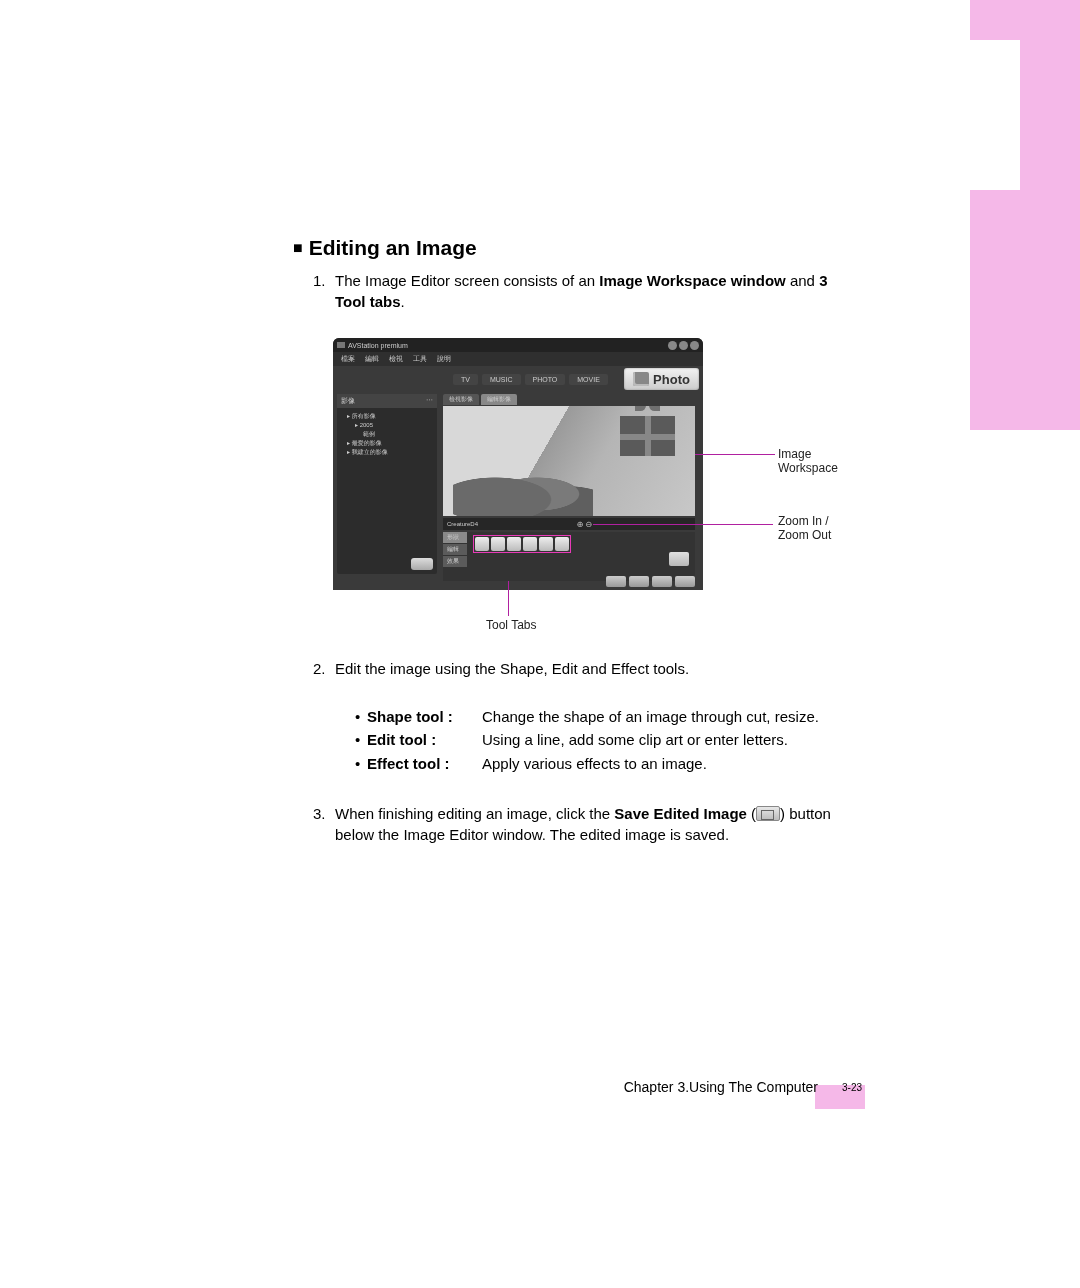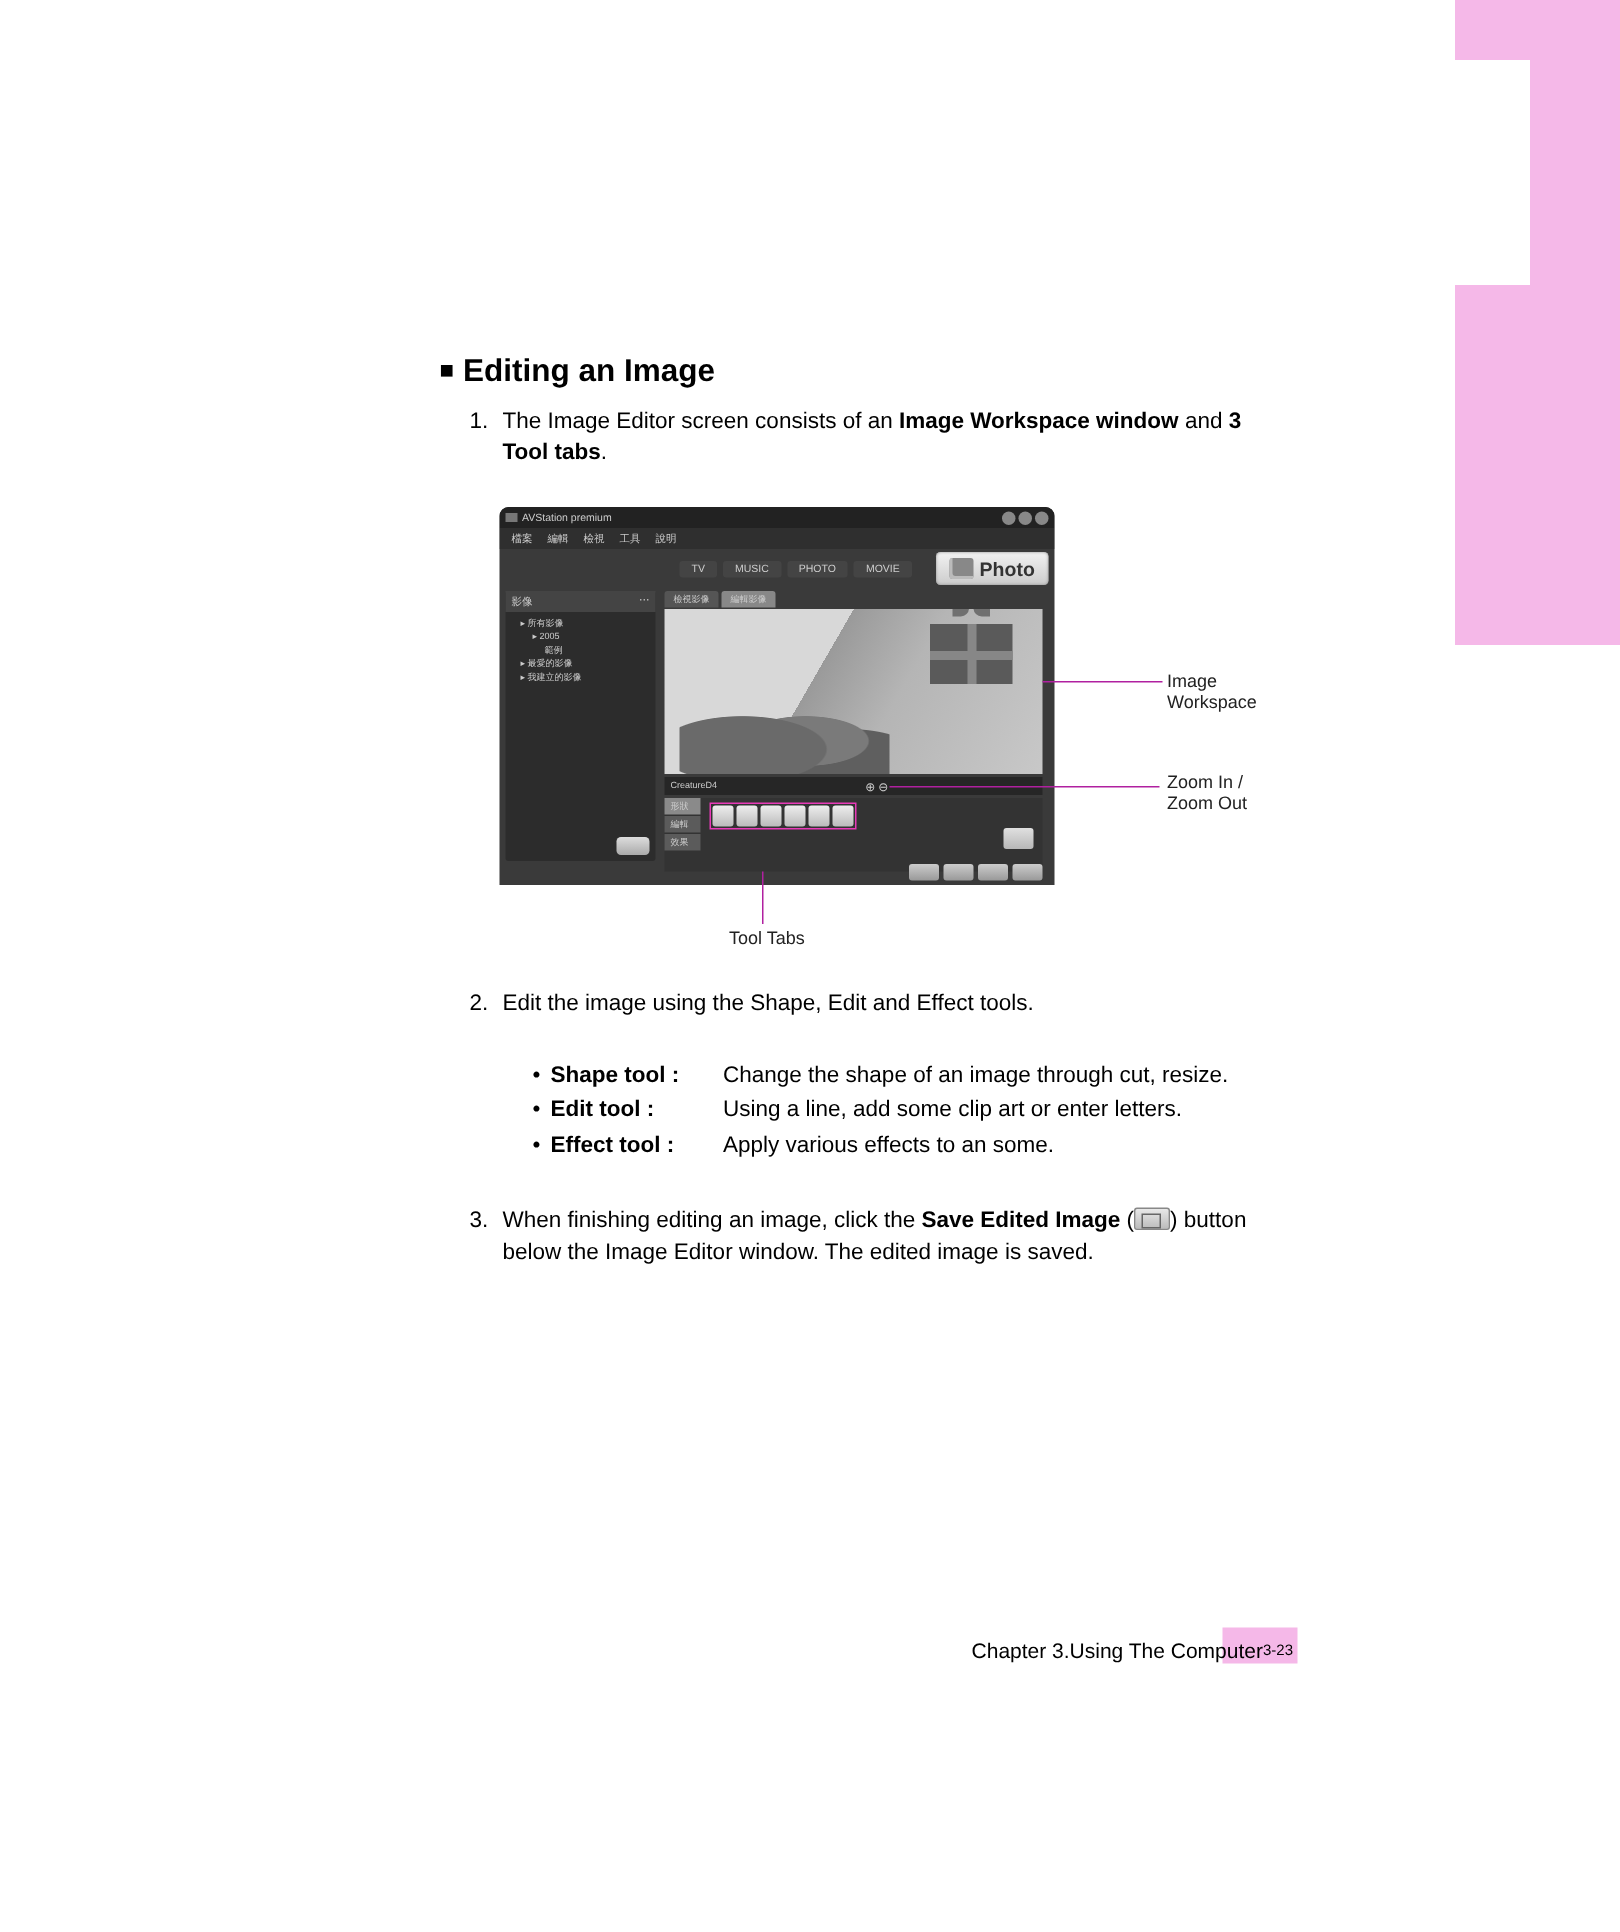"Apply various effects to an" span.desc { text: some -> image }
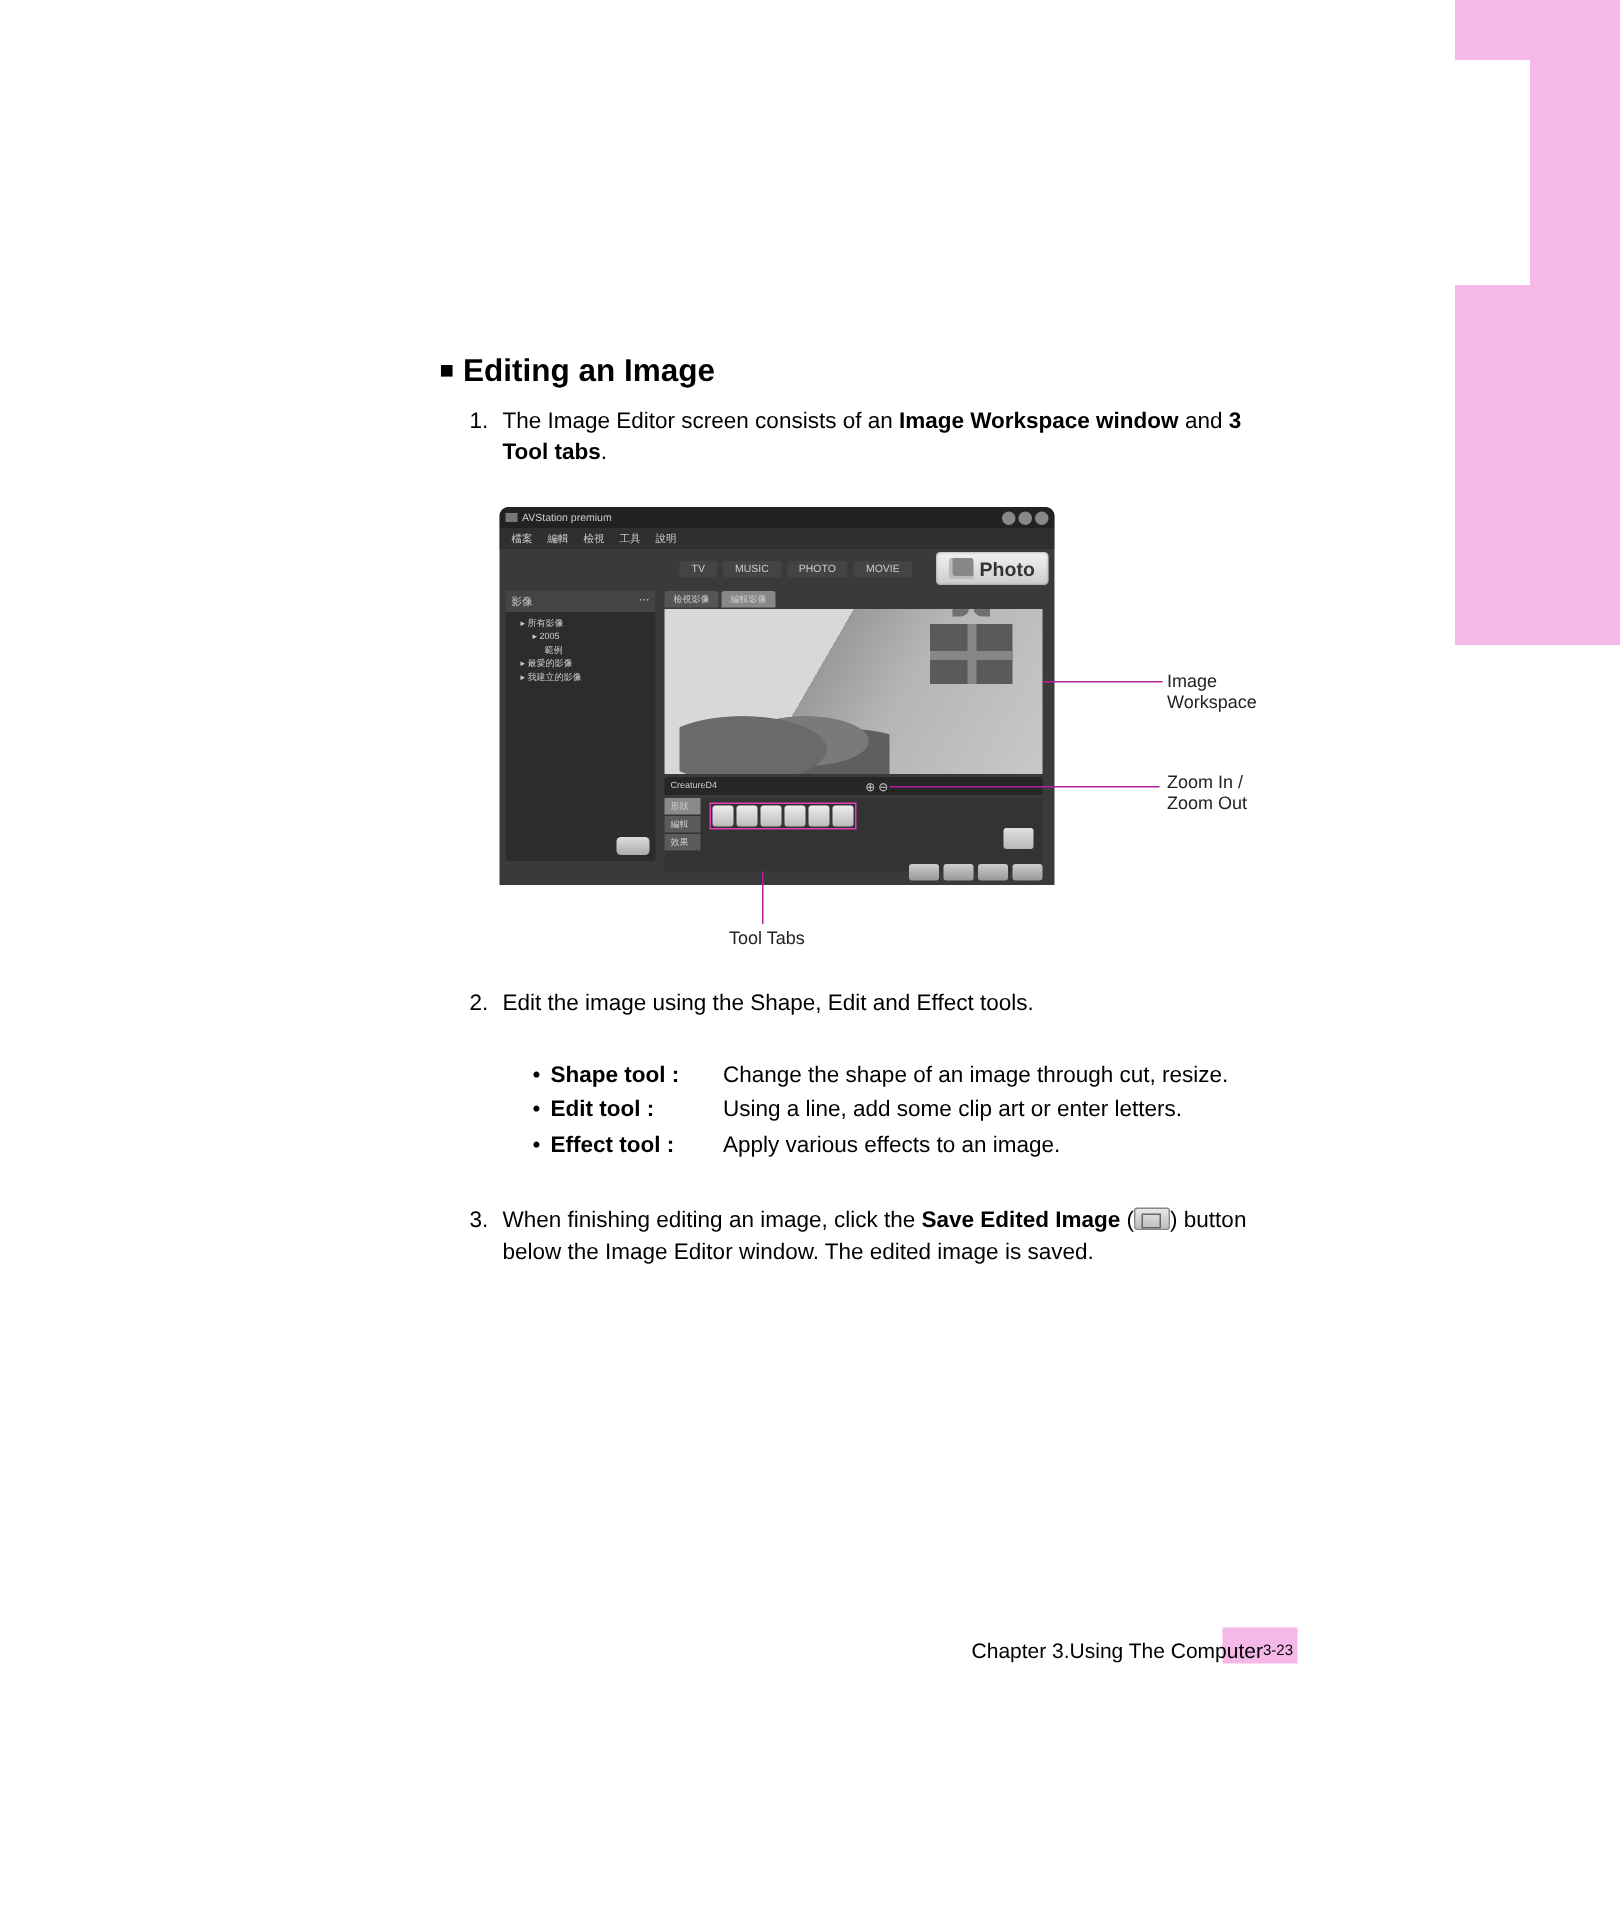"Chapter 3.Using The Computer" .footer { bottom: 180px -> 193px; gap: 0 -> 24px }
